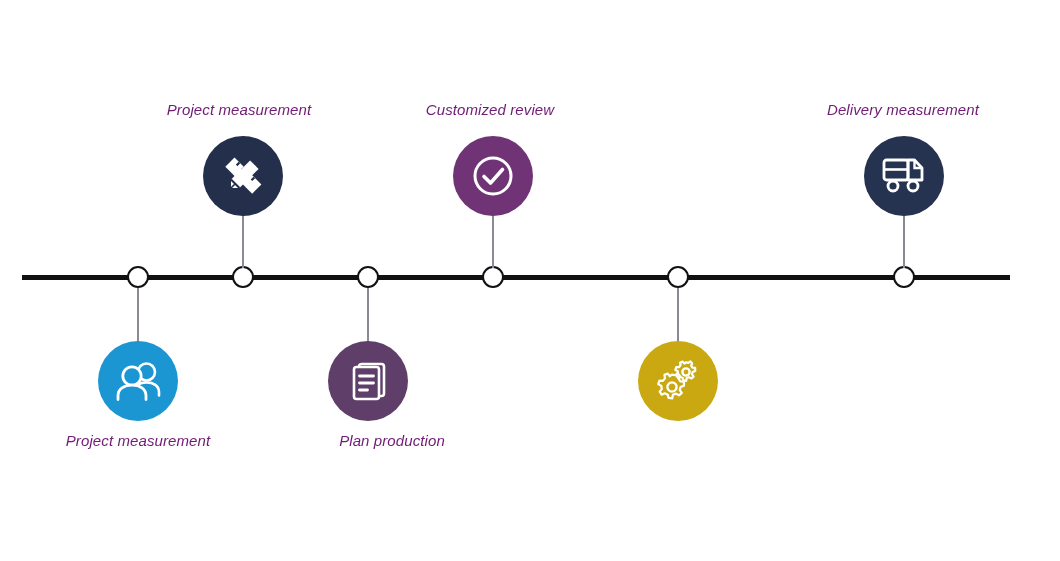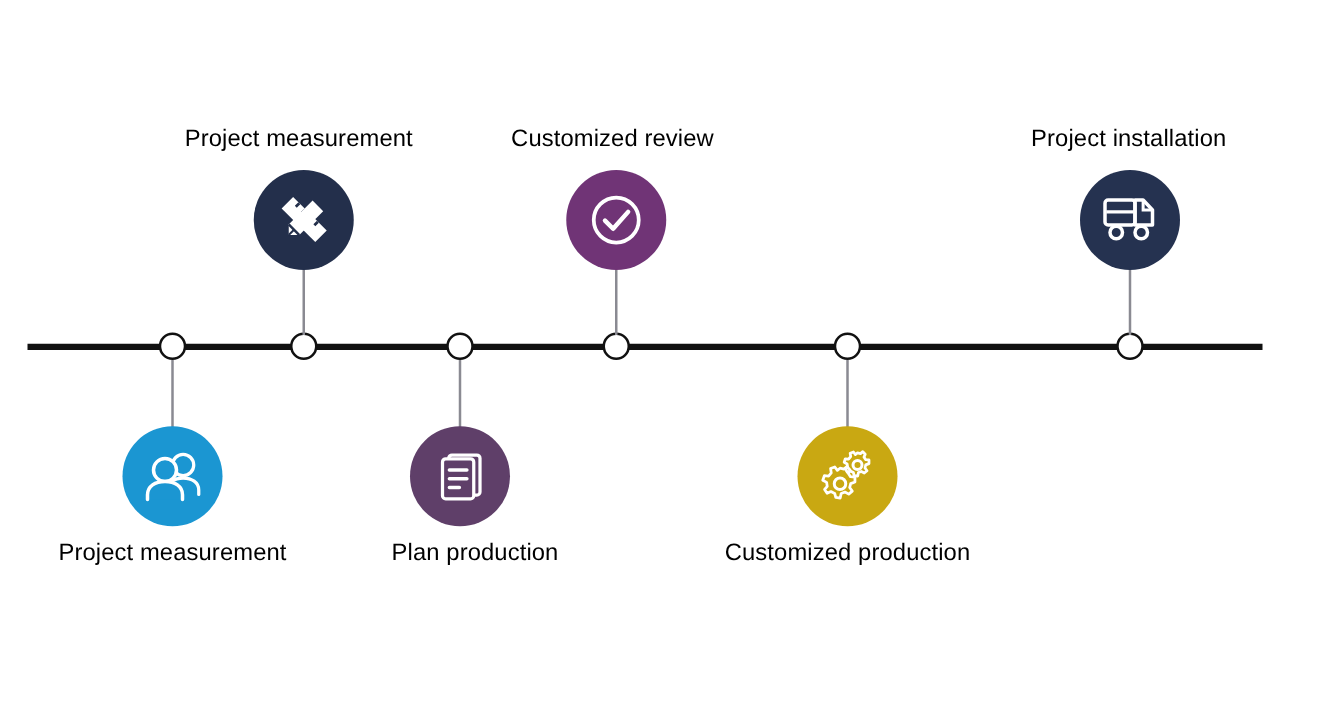"Project measurement" .label { color: #000000 -> #701a75; font-size: 19px -> 15px; font-style: none -> italic }
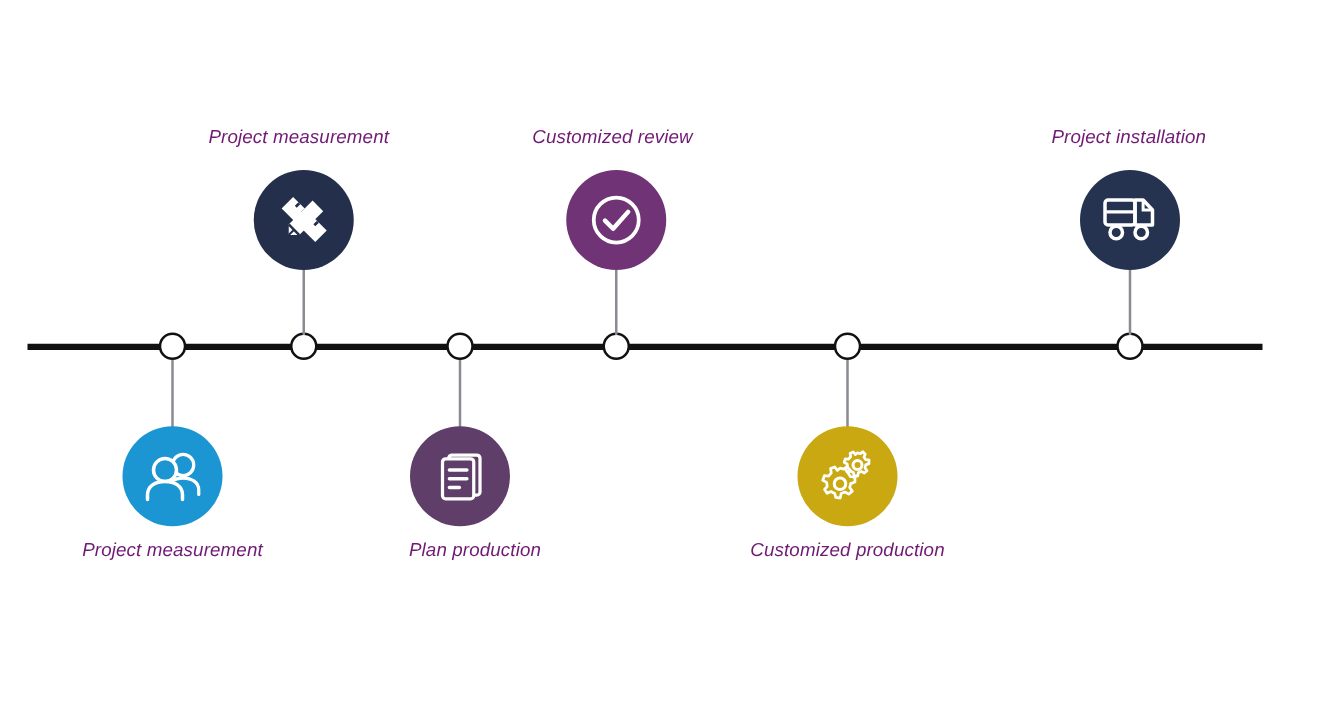"Project installation" div.label { text: Project installation -> Delivery measurement }
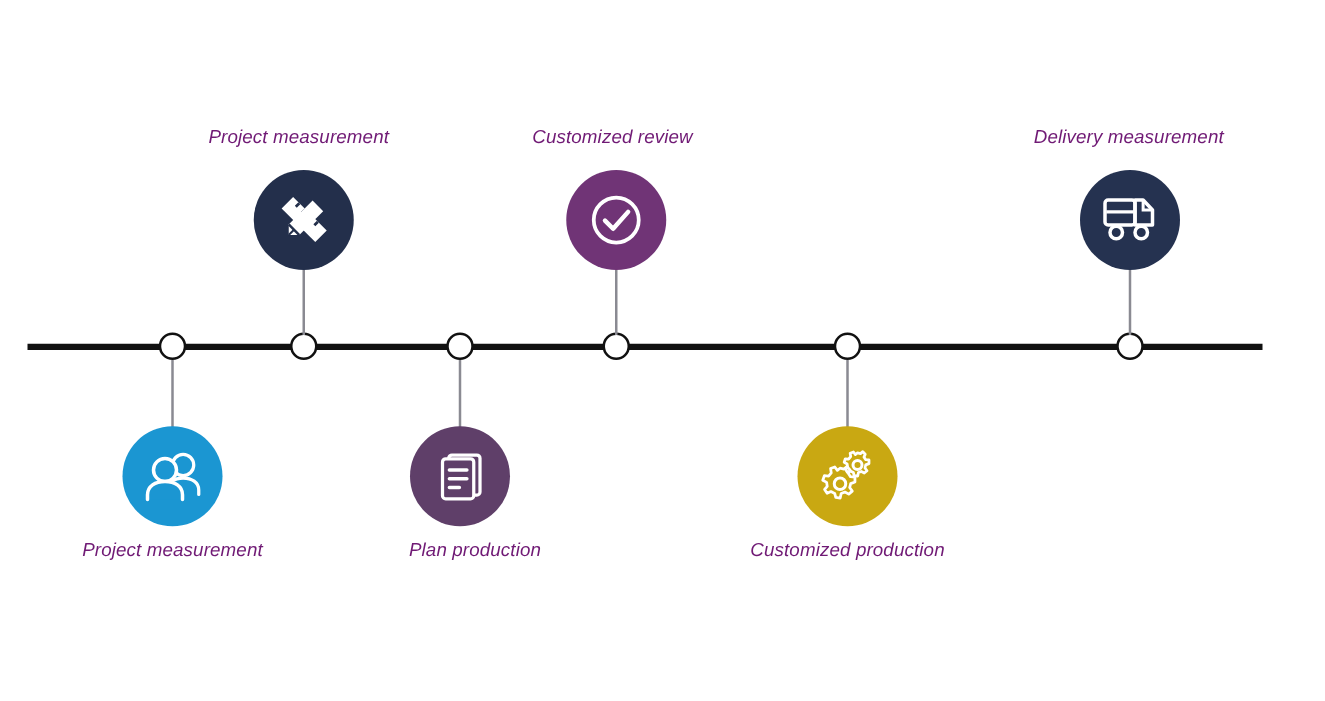"Plan production" div.label { left: 380px -> 392px }
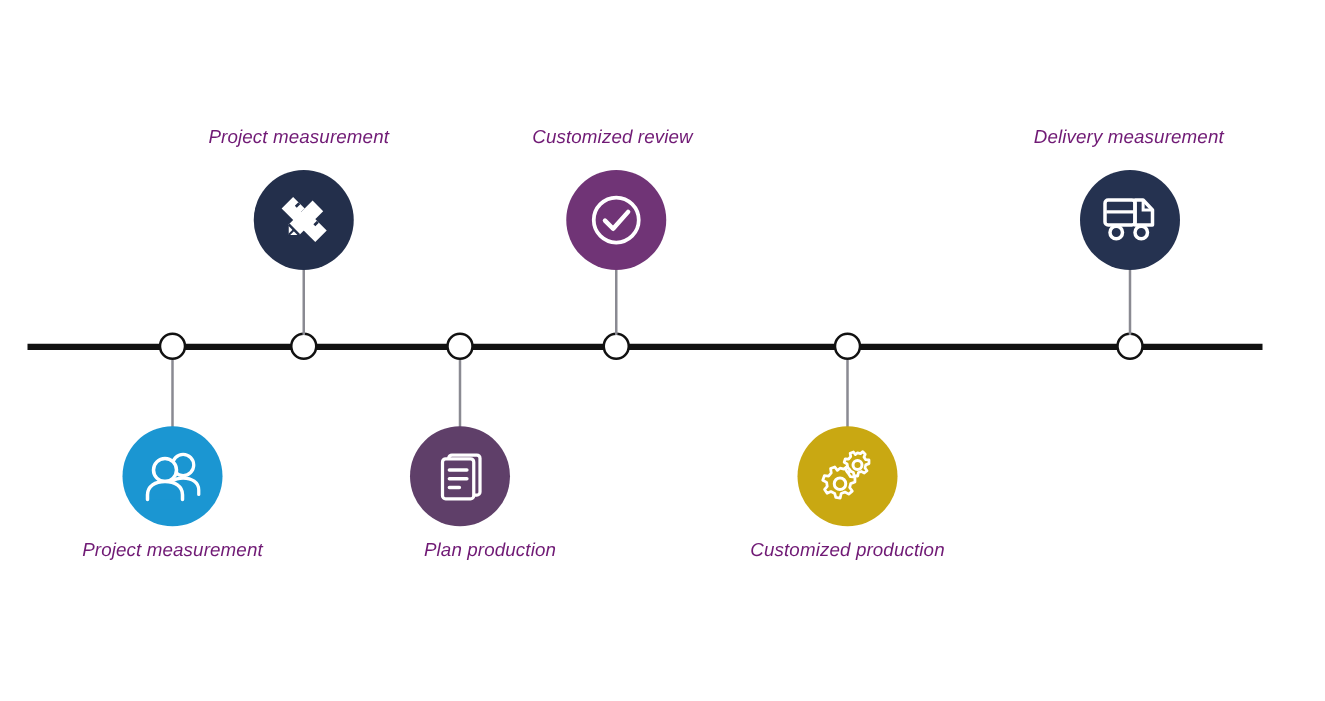"Customized production" div.label { html: <div>Customized production</div> -> none }
